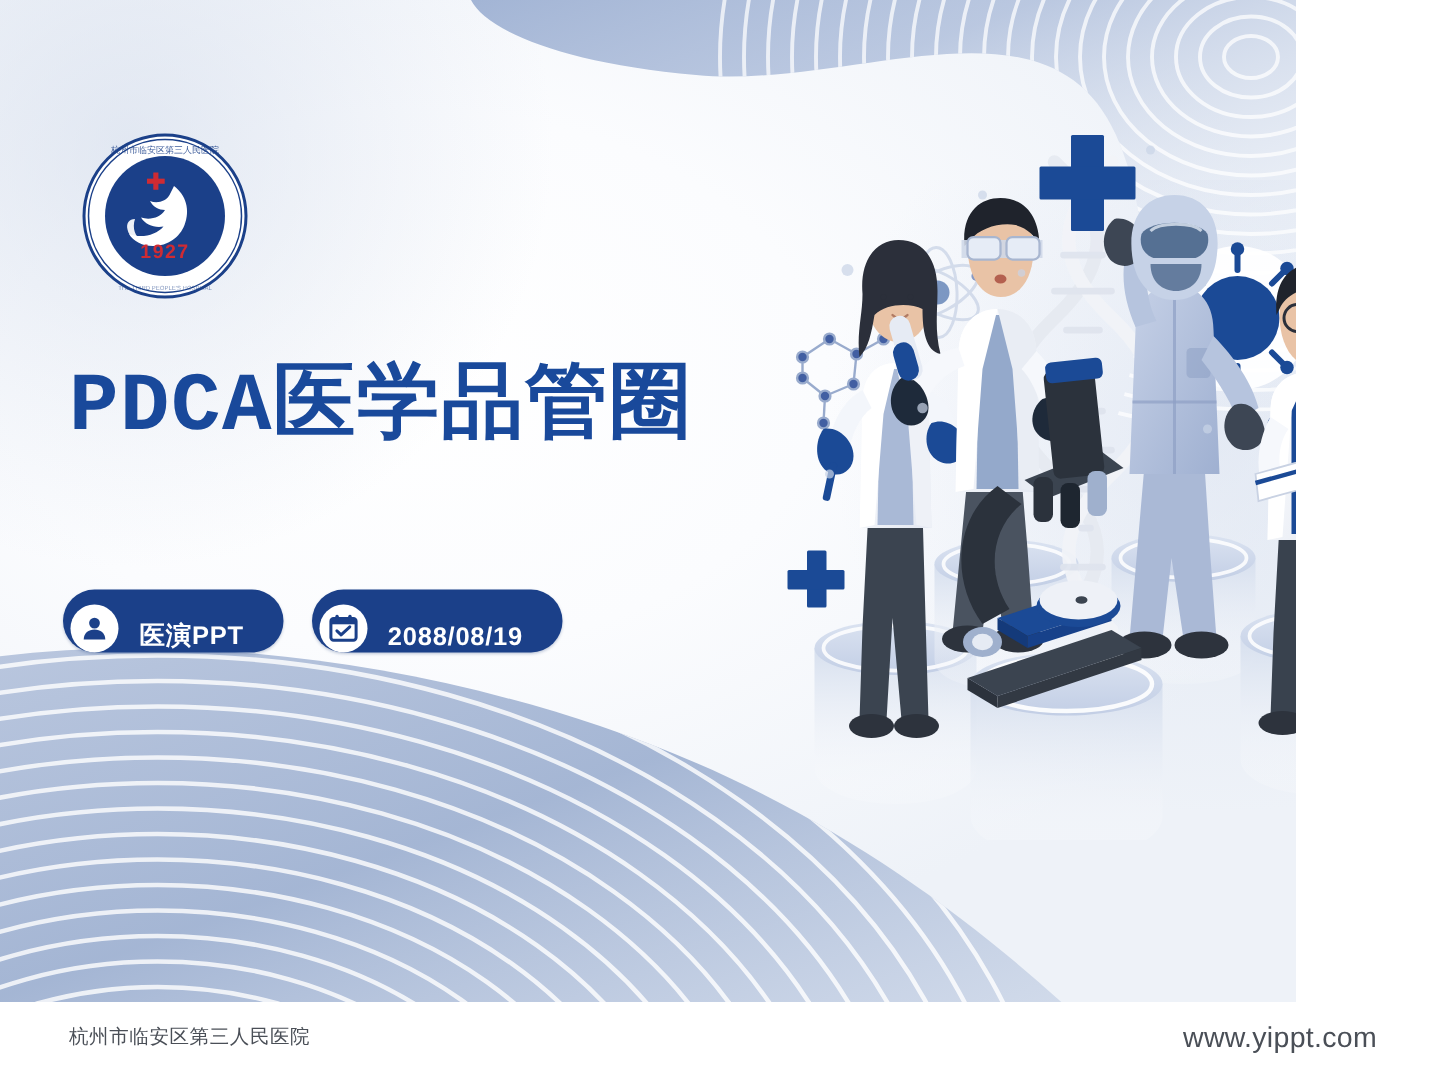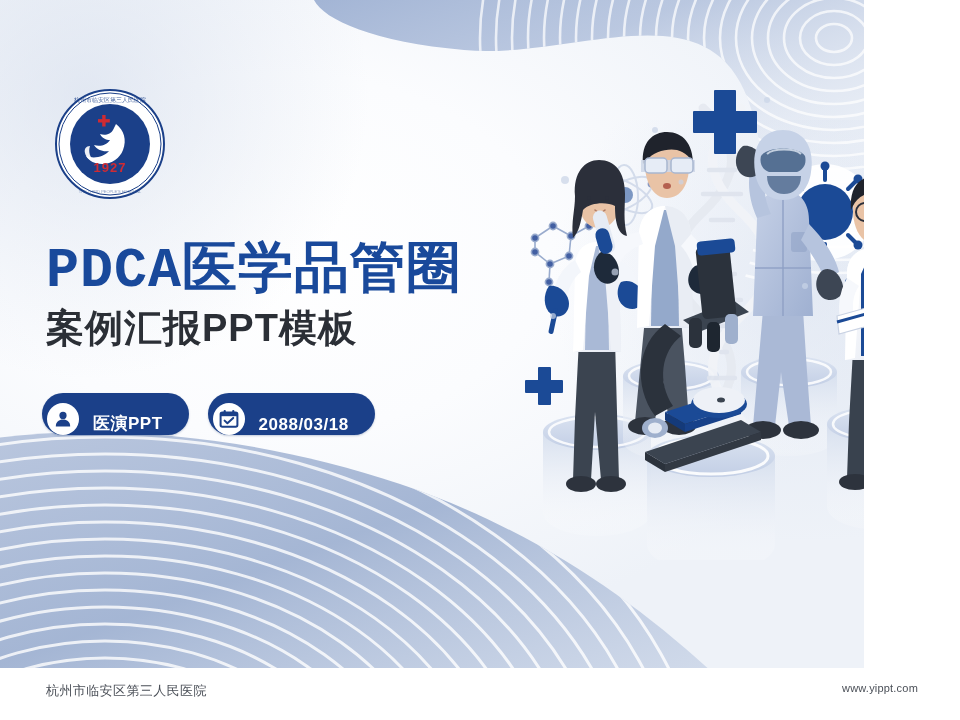"案例汇报PPT模板" div.sub-title { html: <div>案例汇报PPT模板</div> -> none }
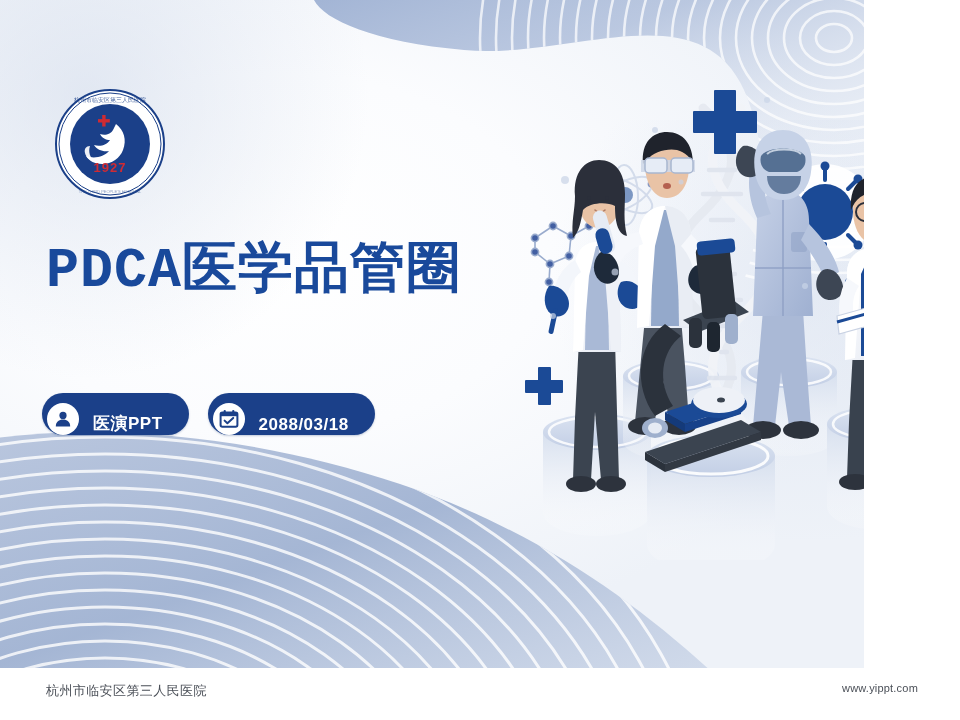"2088/03/18" span.pill-label { text: 2088/03/18 -> 2088/08/19 }
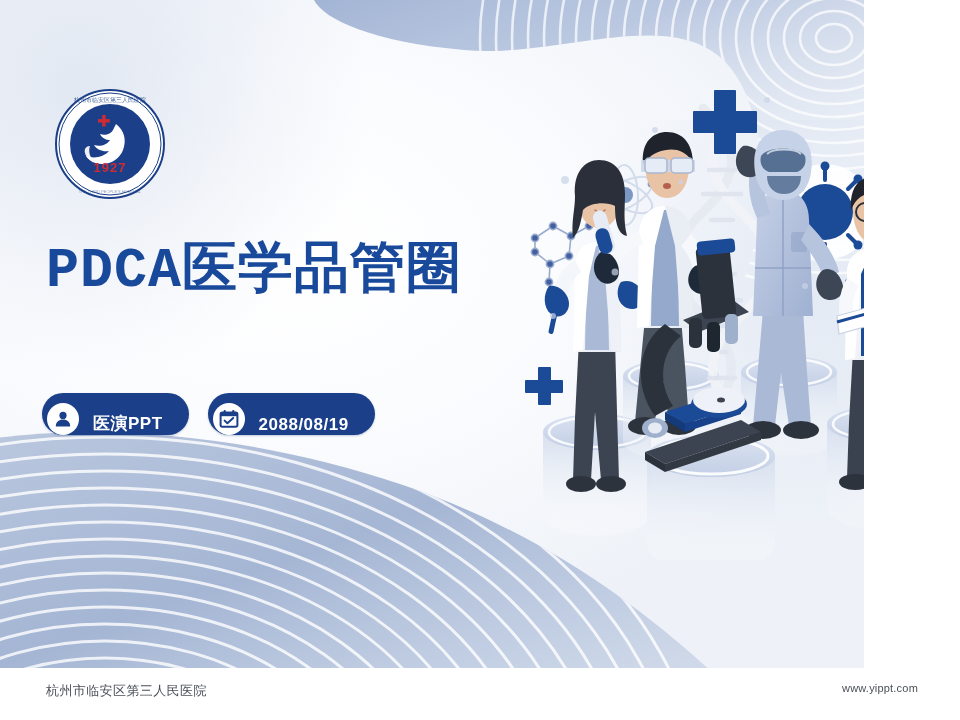"www.yippt.com" .footer-right { font-size: 11px -> 19px }
